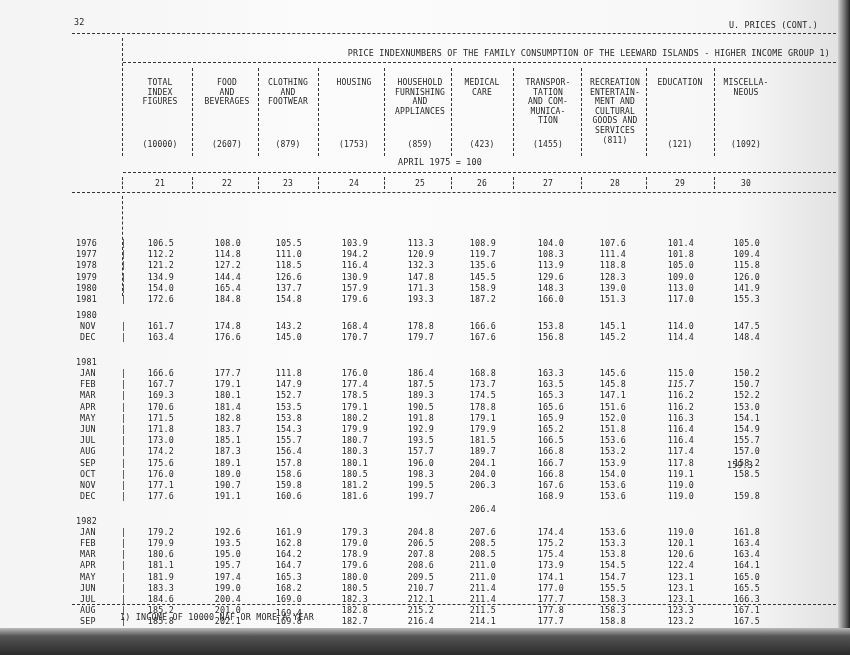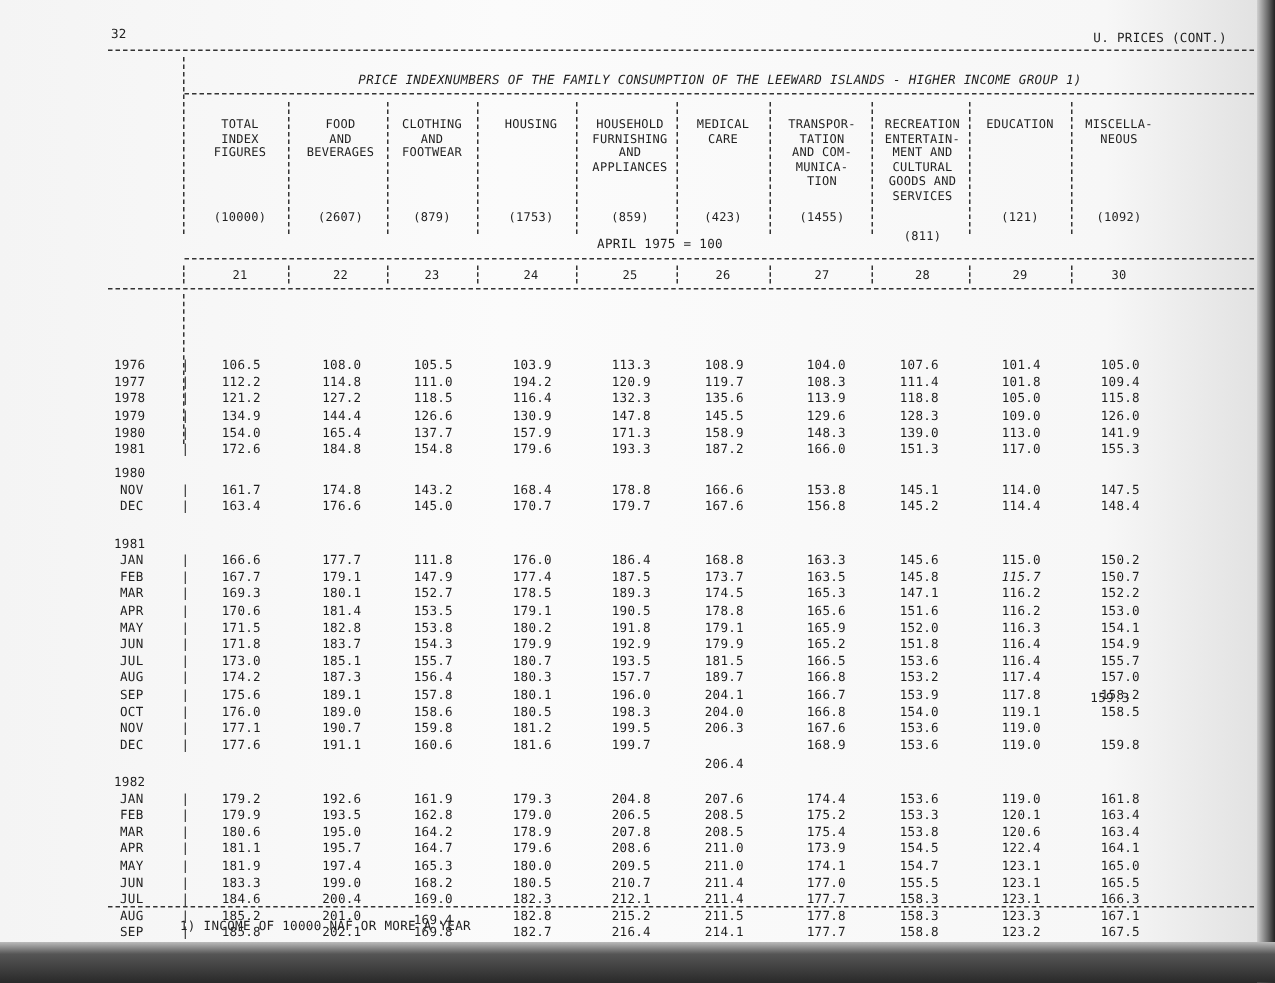"PRICE INDEXNUMBERS OF THE FAMILY" div.abs { font-style: italic -> none; text-align: center -> right }
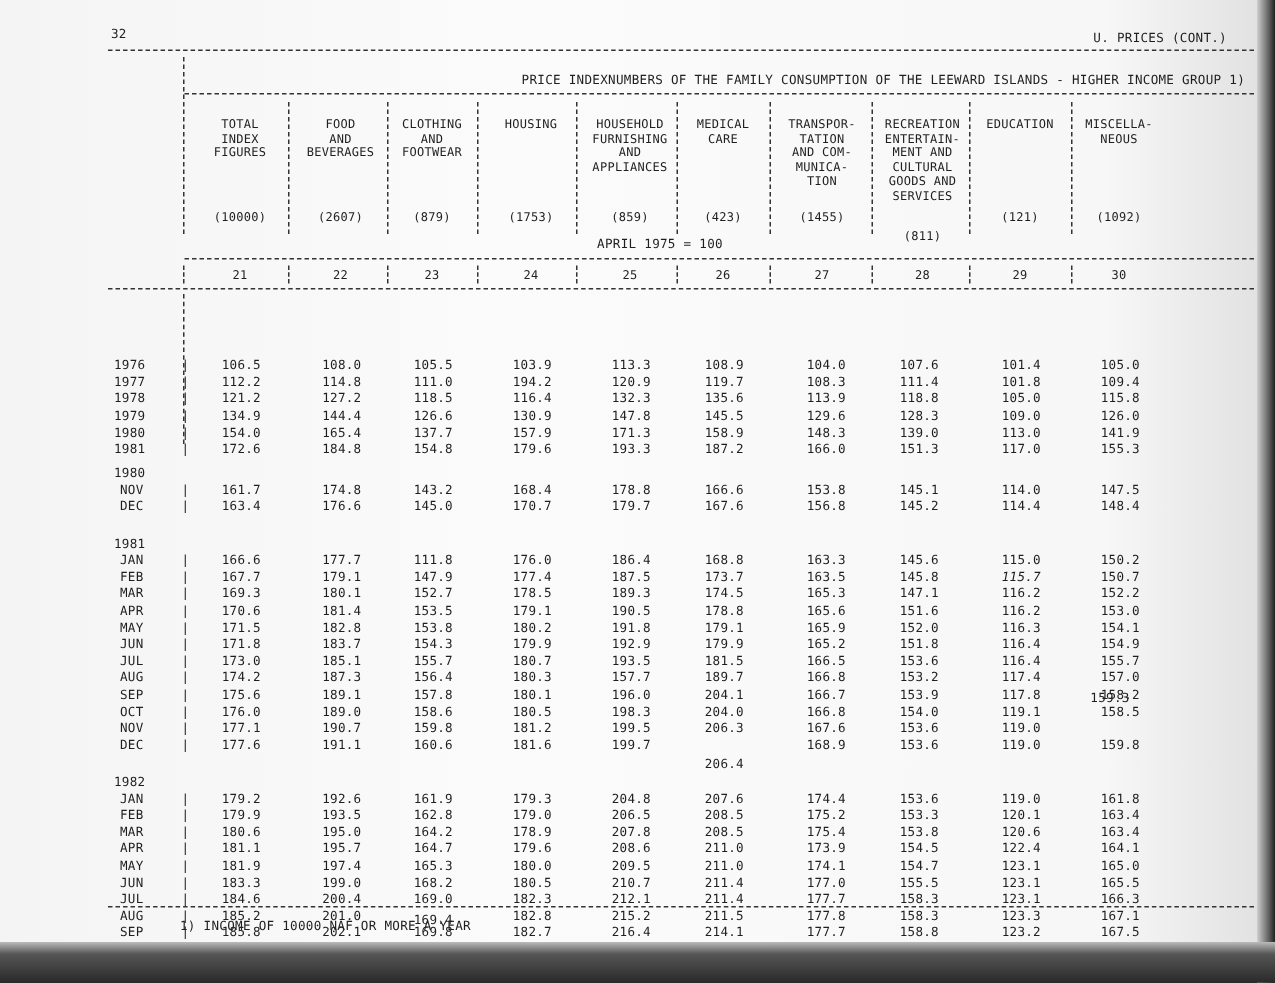"(811)" div.abs { top: 153px -> 136px }
